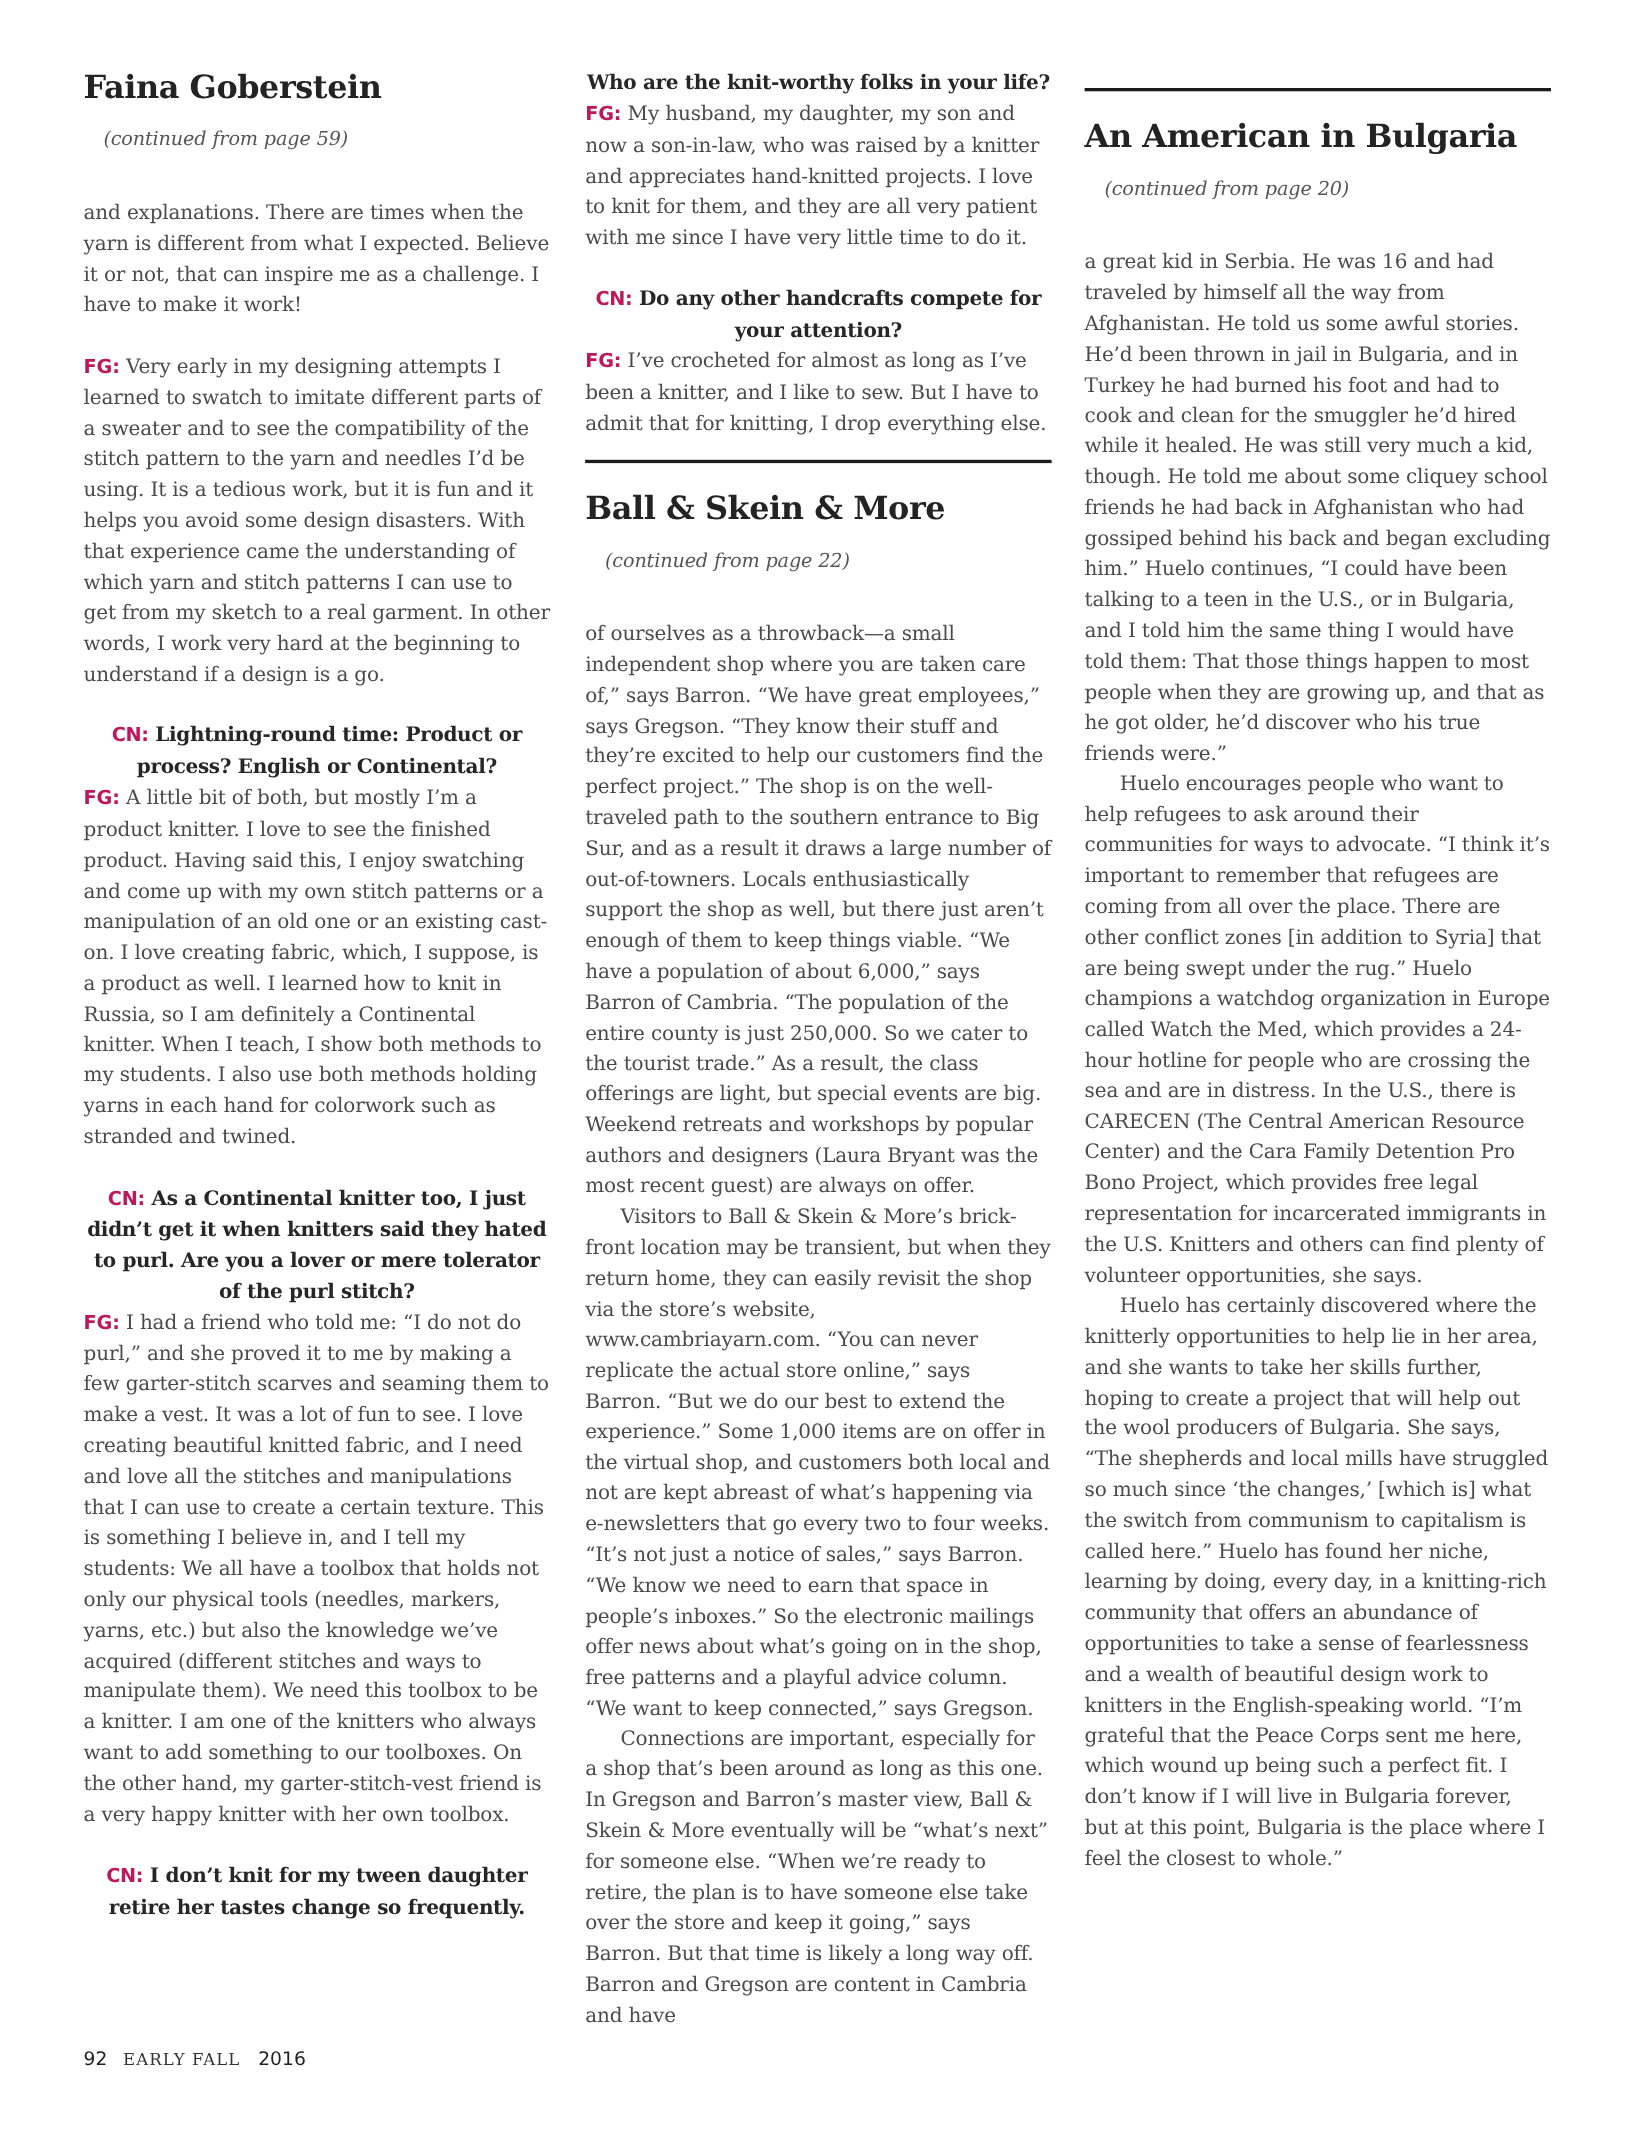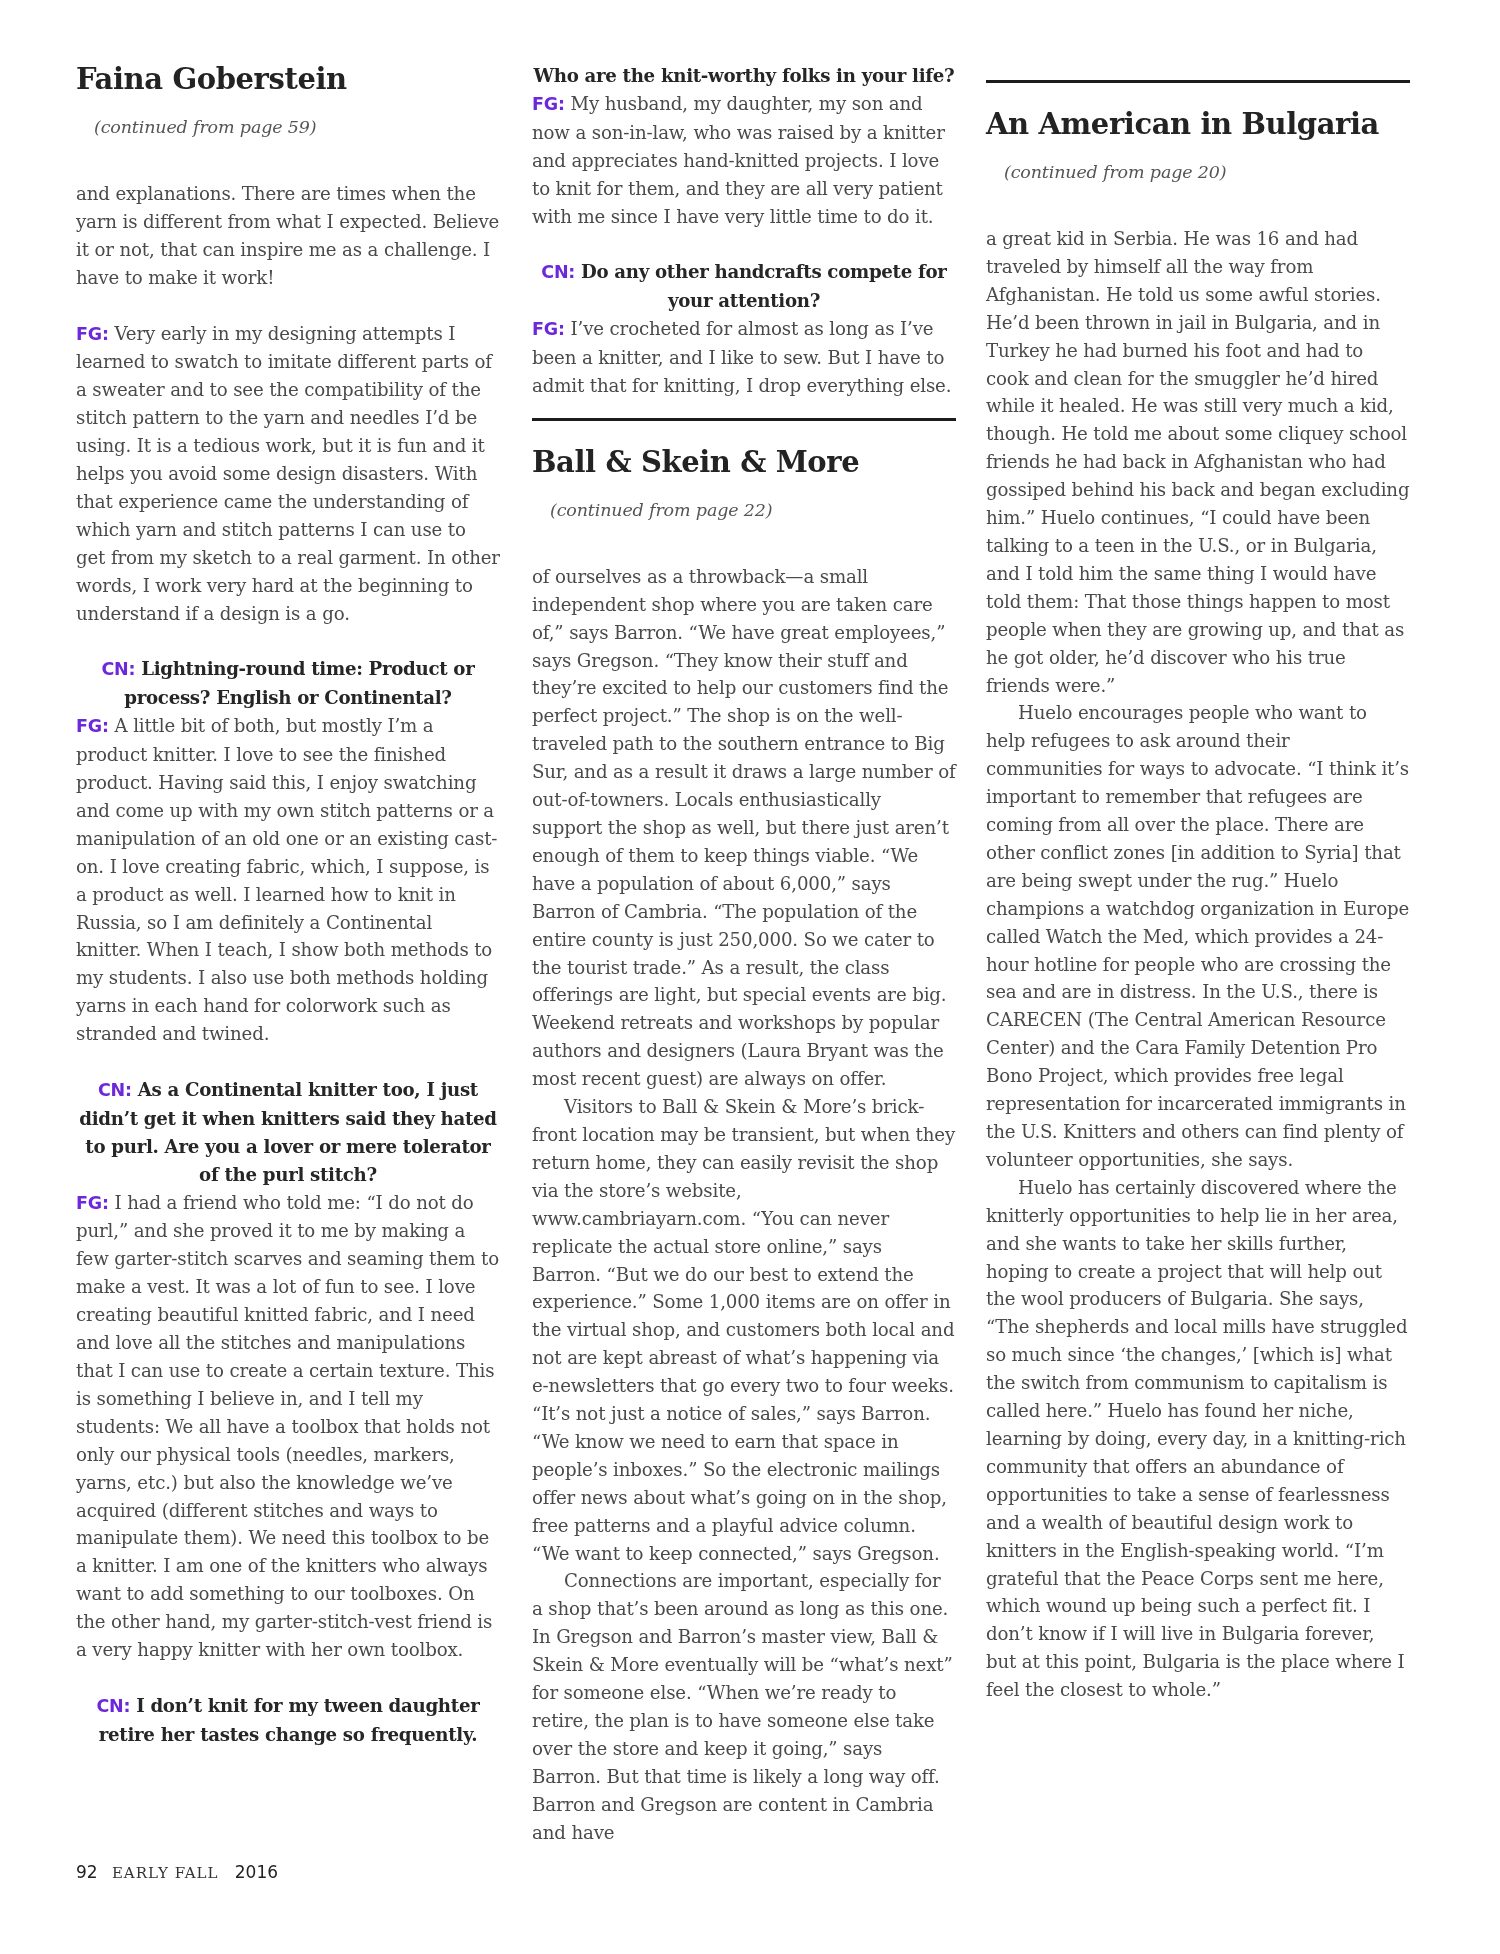"FG:" .tag { color: #6d28d9 -> #be185d }
